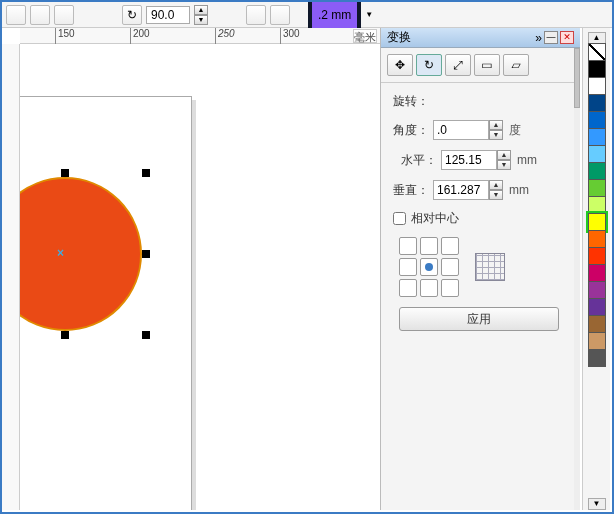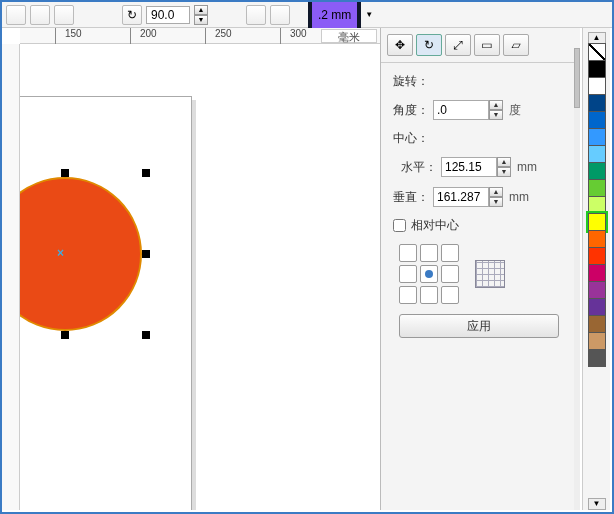"150" .ruler-h .tick { padding-left: 9px -> 2px }
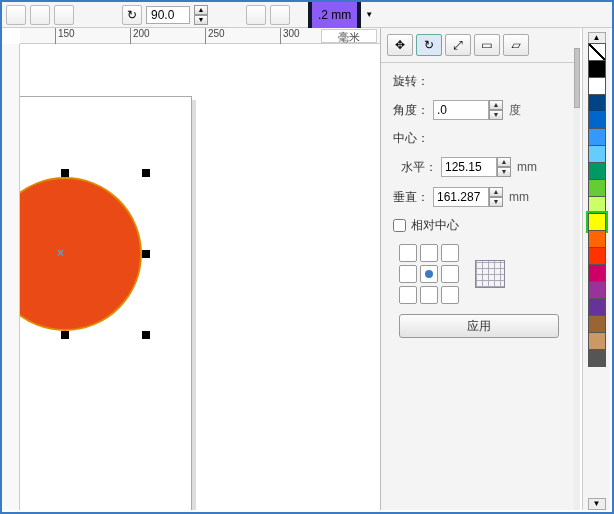"250" div.tick { font-style: none -> italic; left: 185px -> 195px }
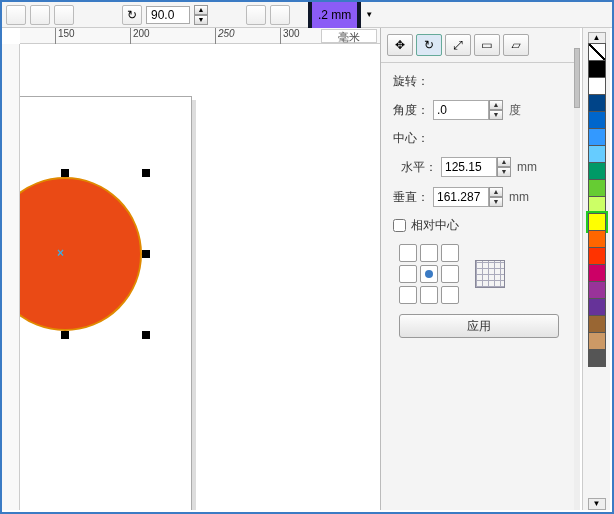"毫米" .ruler-unit { padding: 0 16px -> 0 0 }
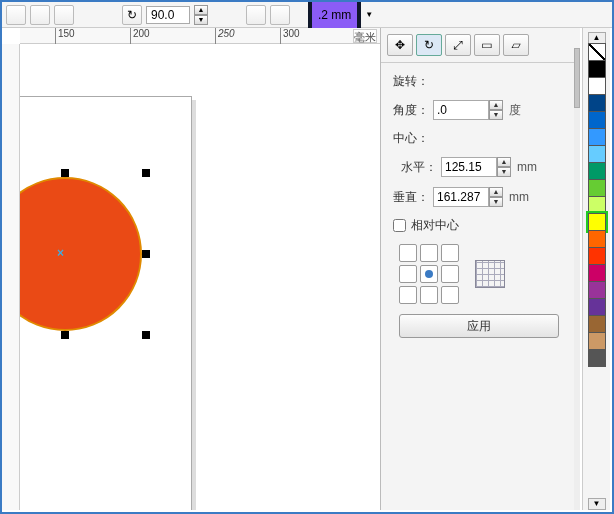"变换" div.p-title { html: none -> <div> <span>变换</span> <div> <span>»</span> <div>—</div> <div>✕</div> </div> </div> }
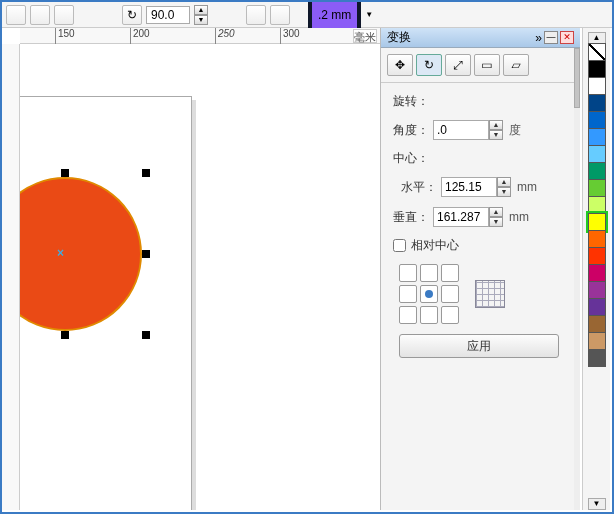"中心：" div { html: <div>中心：</div> -> none }
